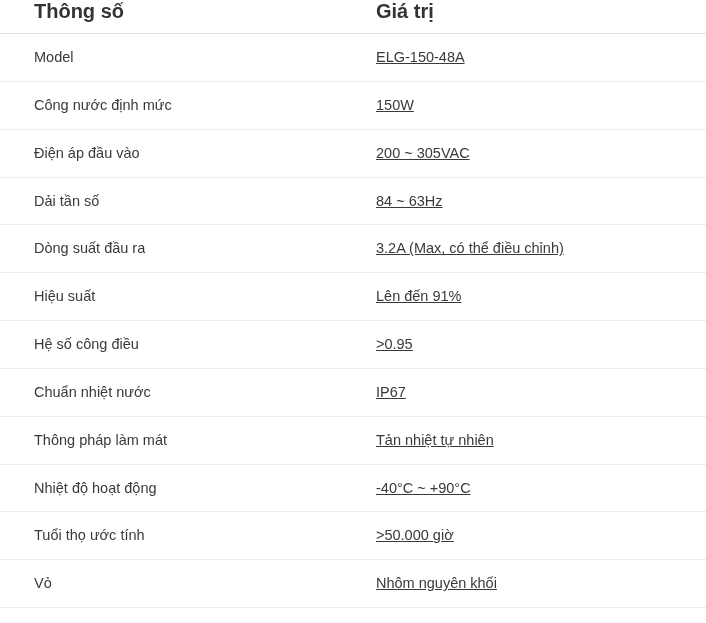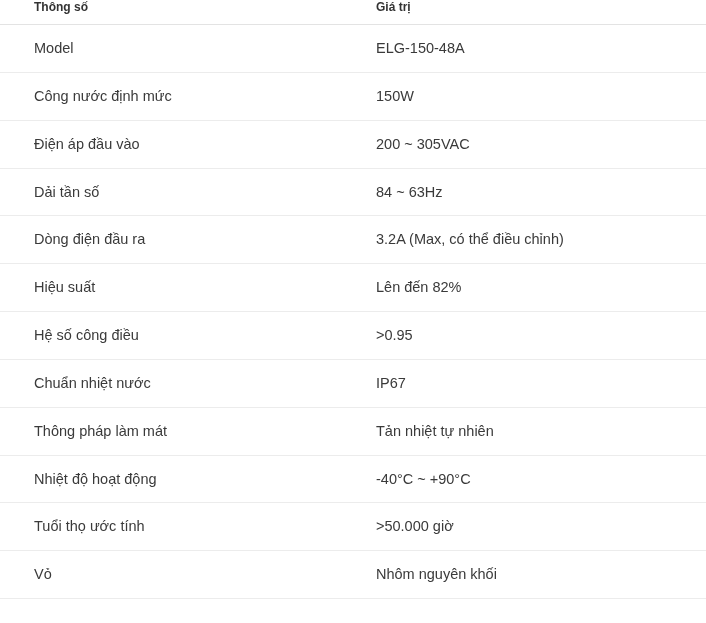"Thông số" .spec-table th { font-size: 12px -> 20px }
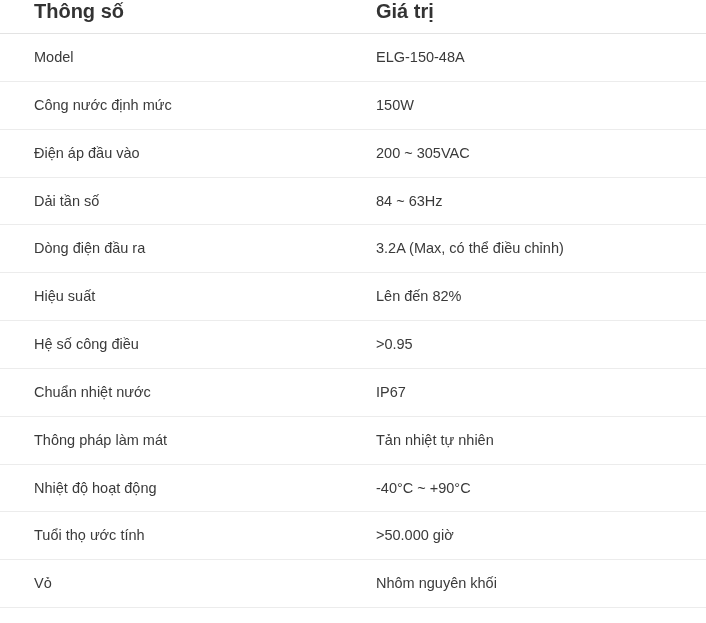"ELG-150-48A" .spec-table td.value-cell { text-decoration: none -> underline }
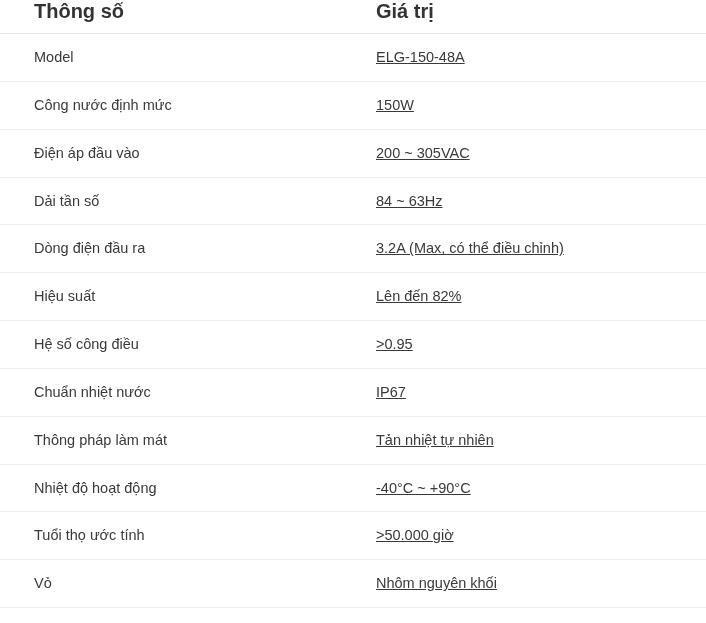"Dòng điện đầu ra" td.param-cell { text: điện -> suất }
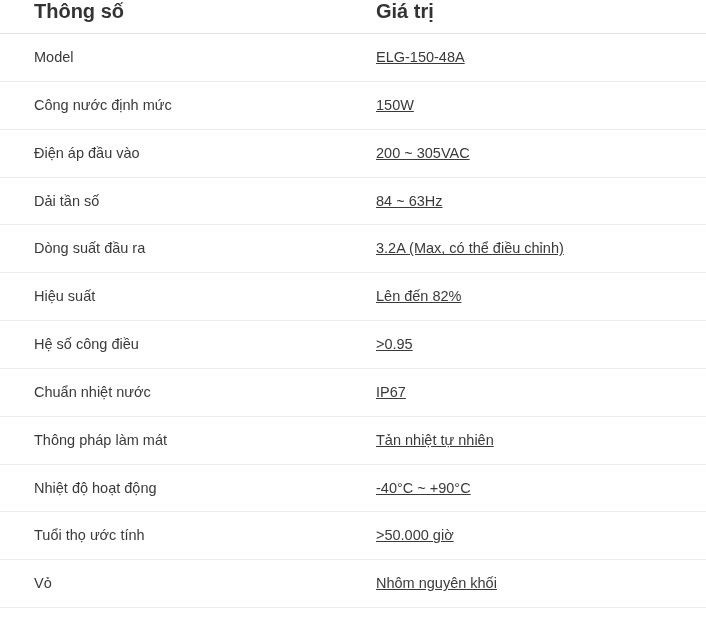"Lên đến 82%" td.value-cell { text: 82% -> 91% }
